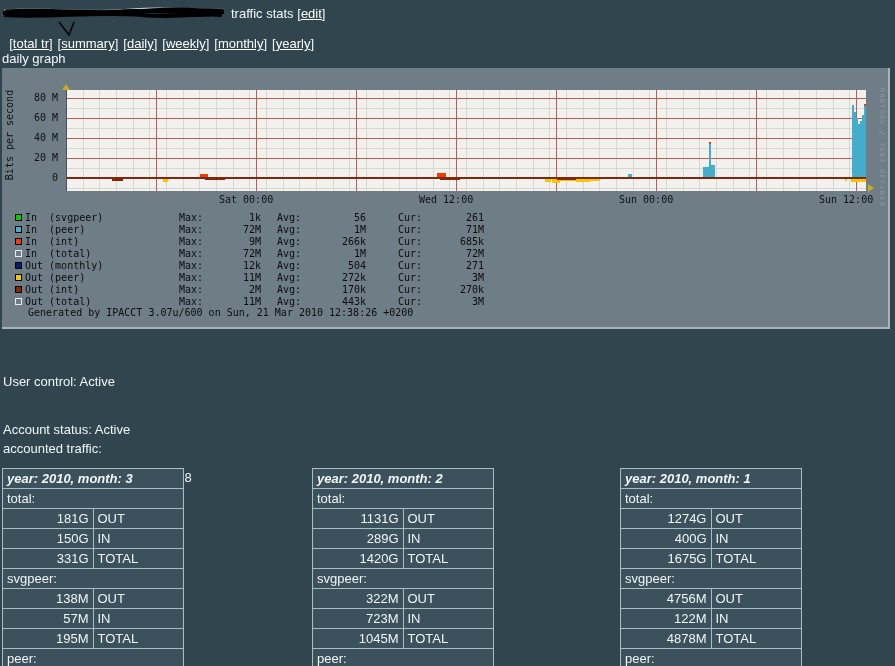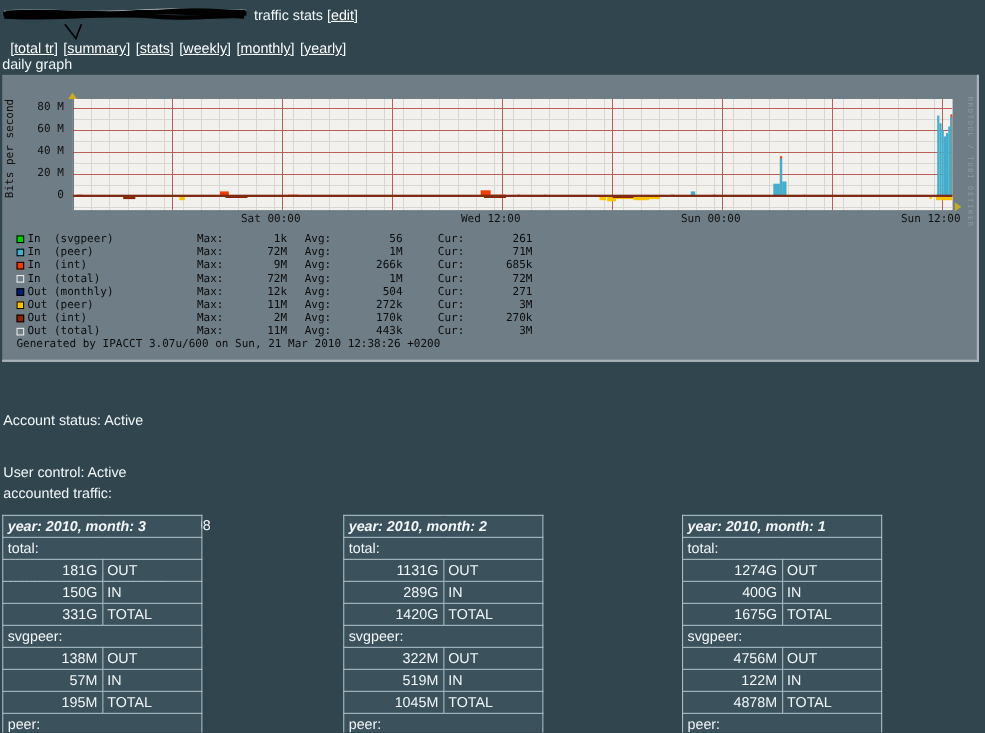"stats" a { text: stats -> daily }
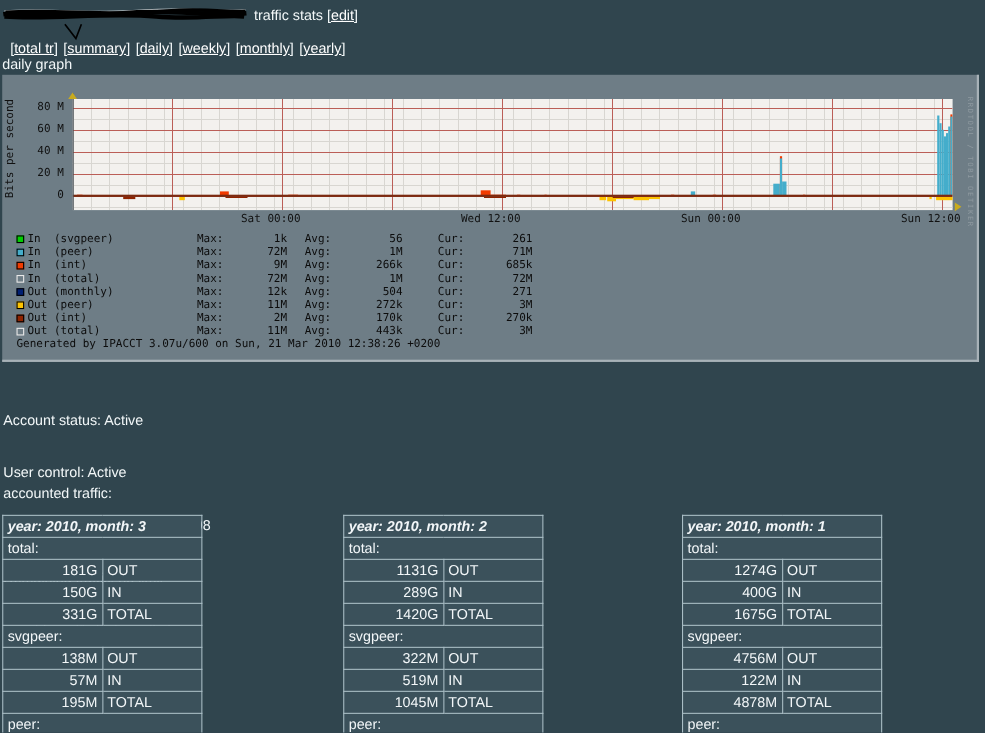"Generated by IPACCT 3.07u/600 on" .gfooter { padding-left: 13px -> 26px }
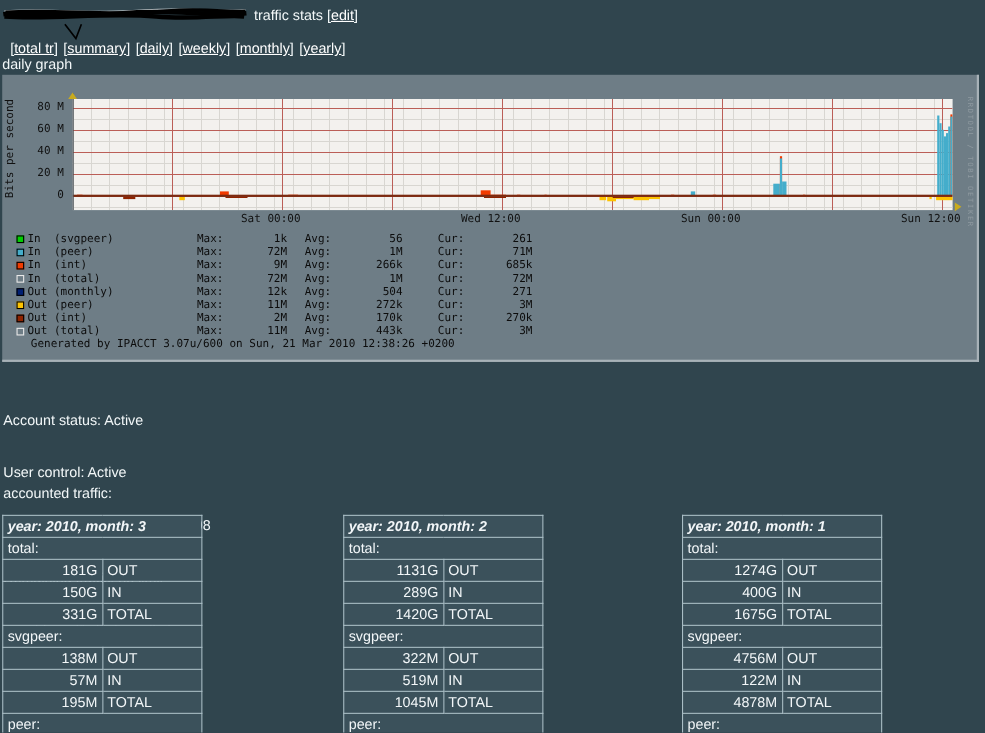"Account status: Active" div { order: before "User control: Active" -> after "User control: Active" }
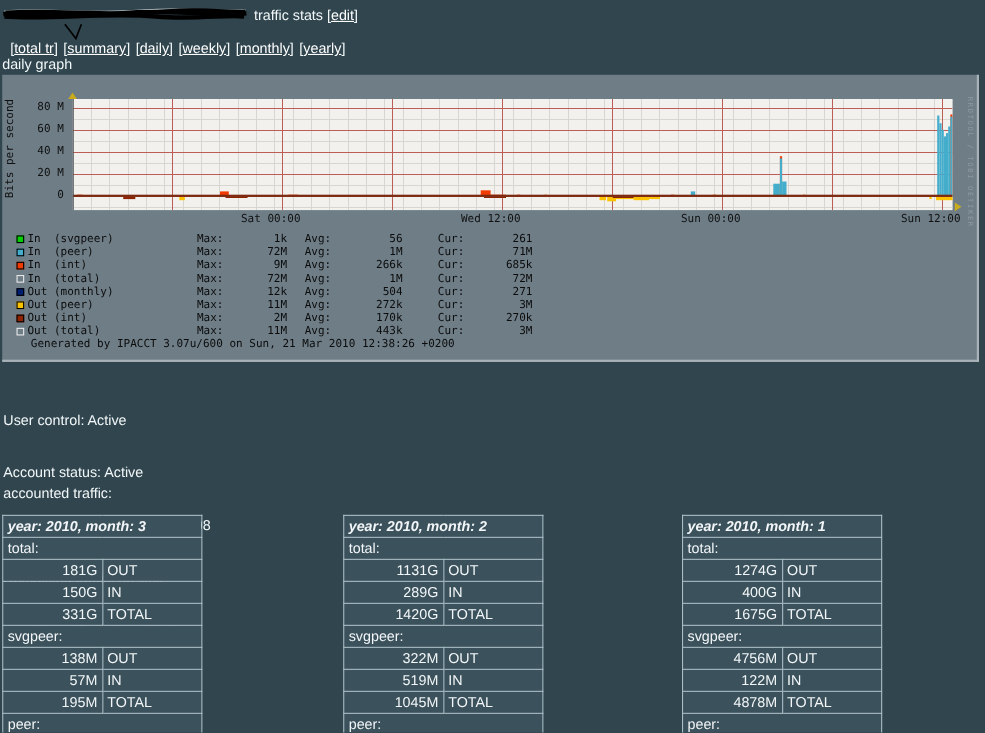"519M" td.num { text: 519M -> 723M }
